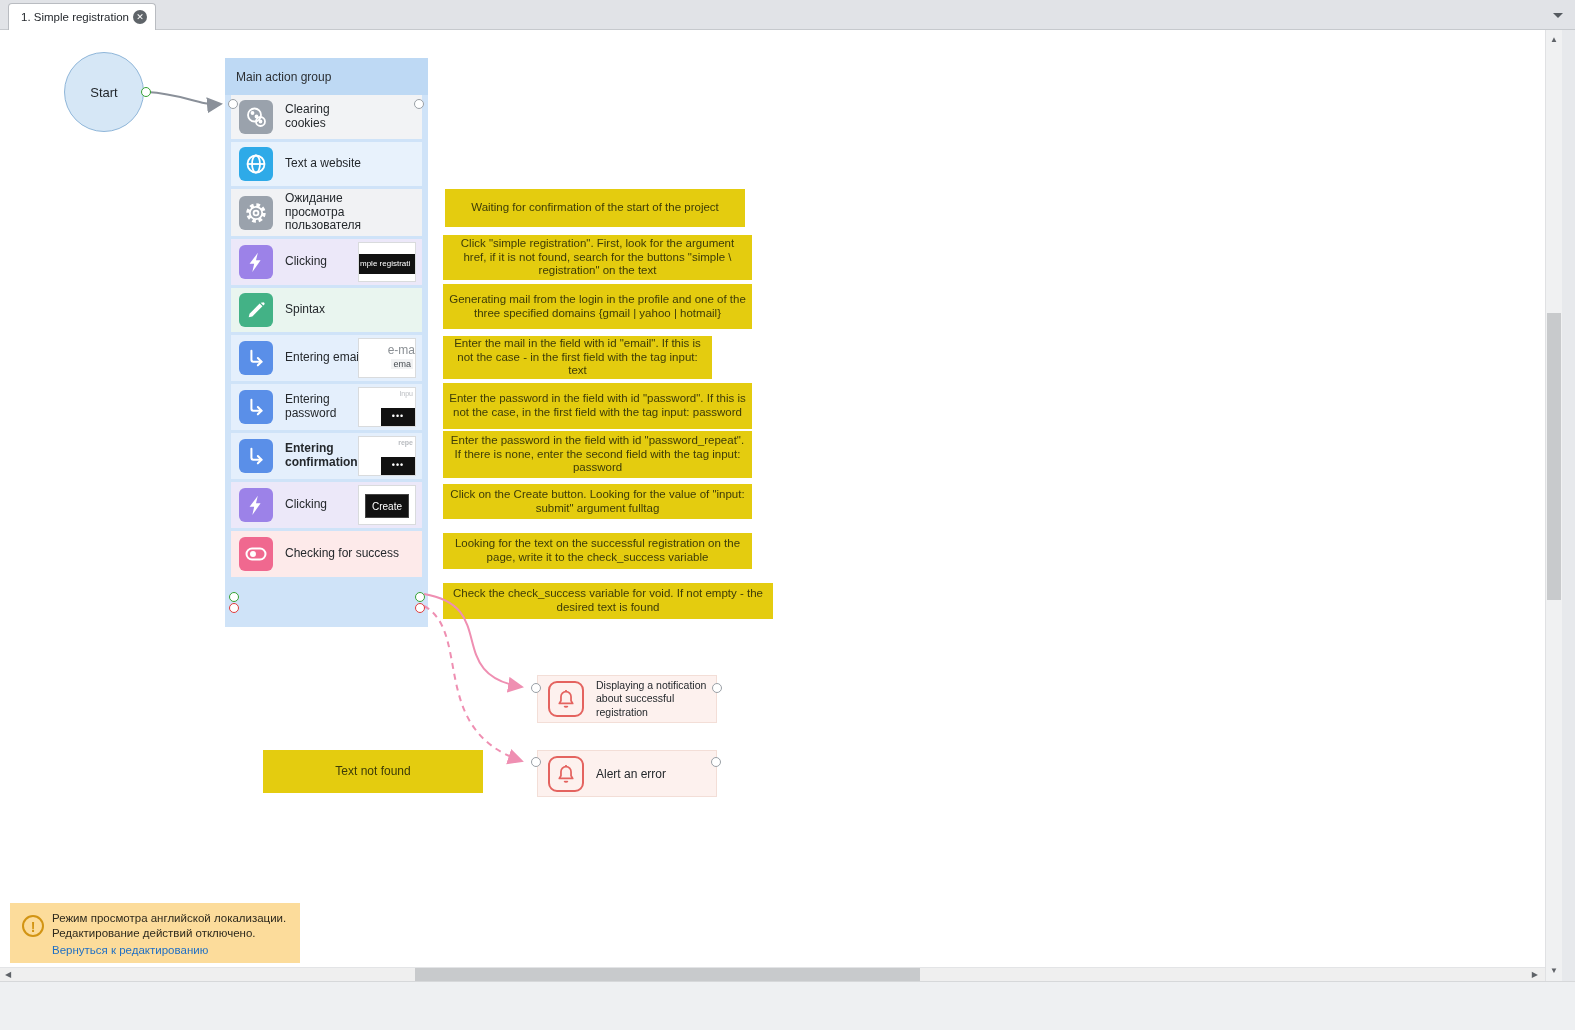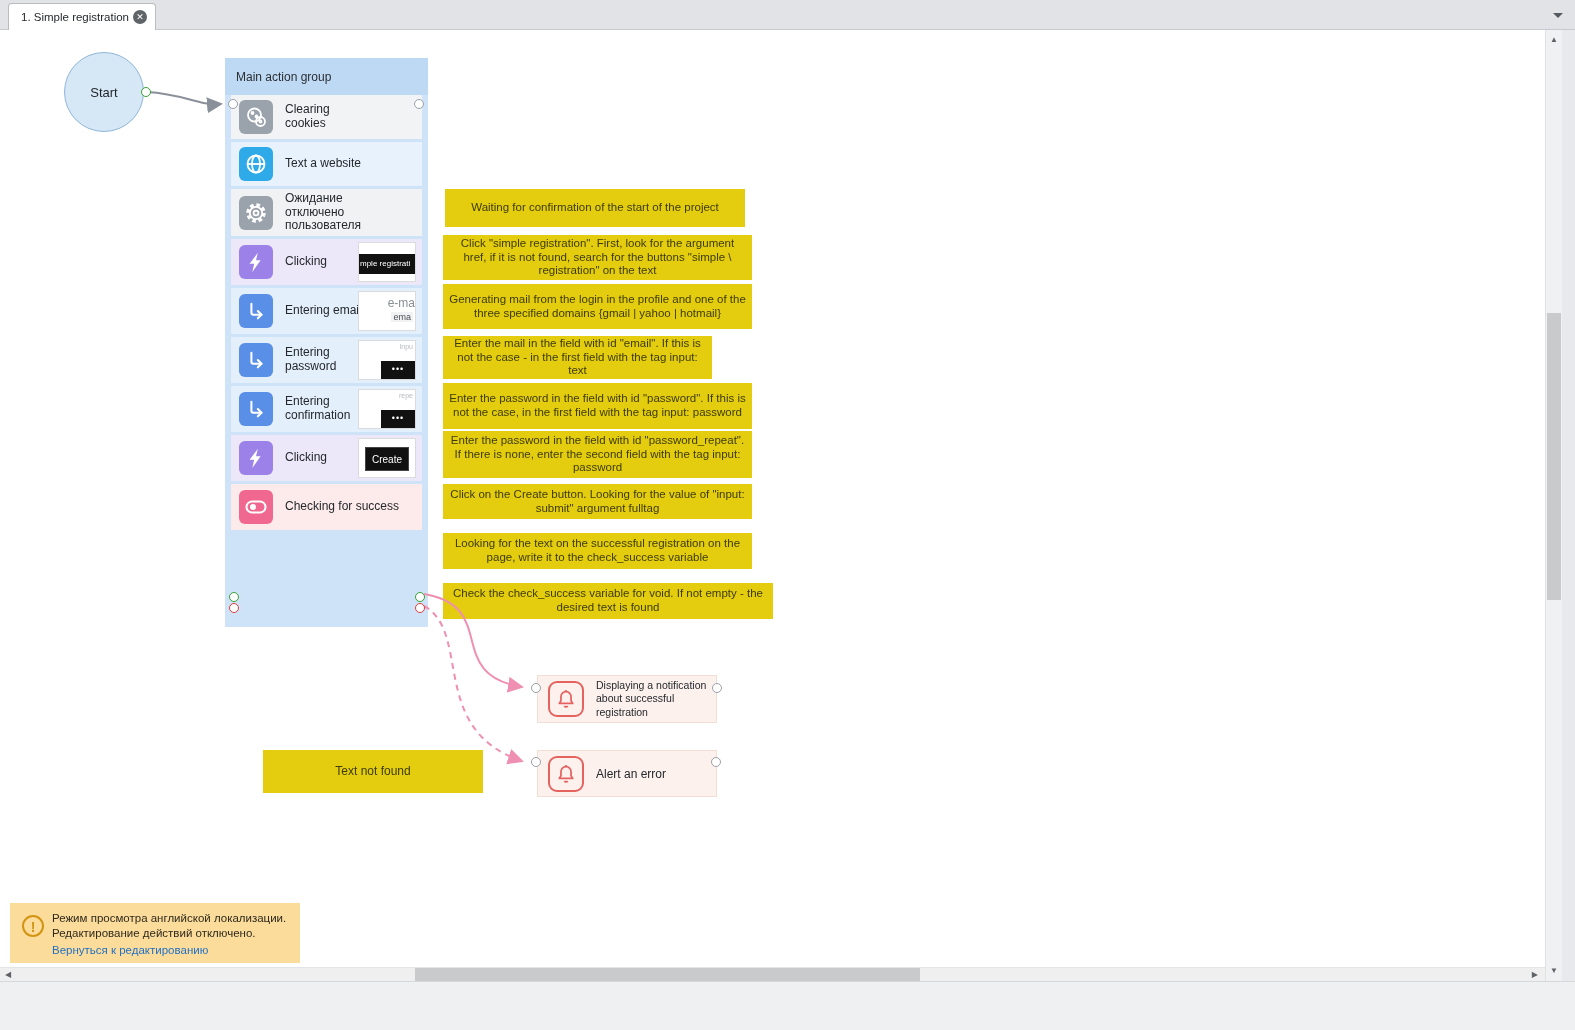"Ожидание отключено пользователя" div.a-label { text: отключено -> просмотра }
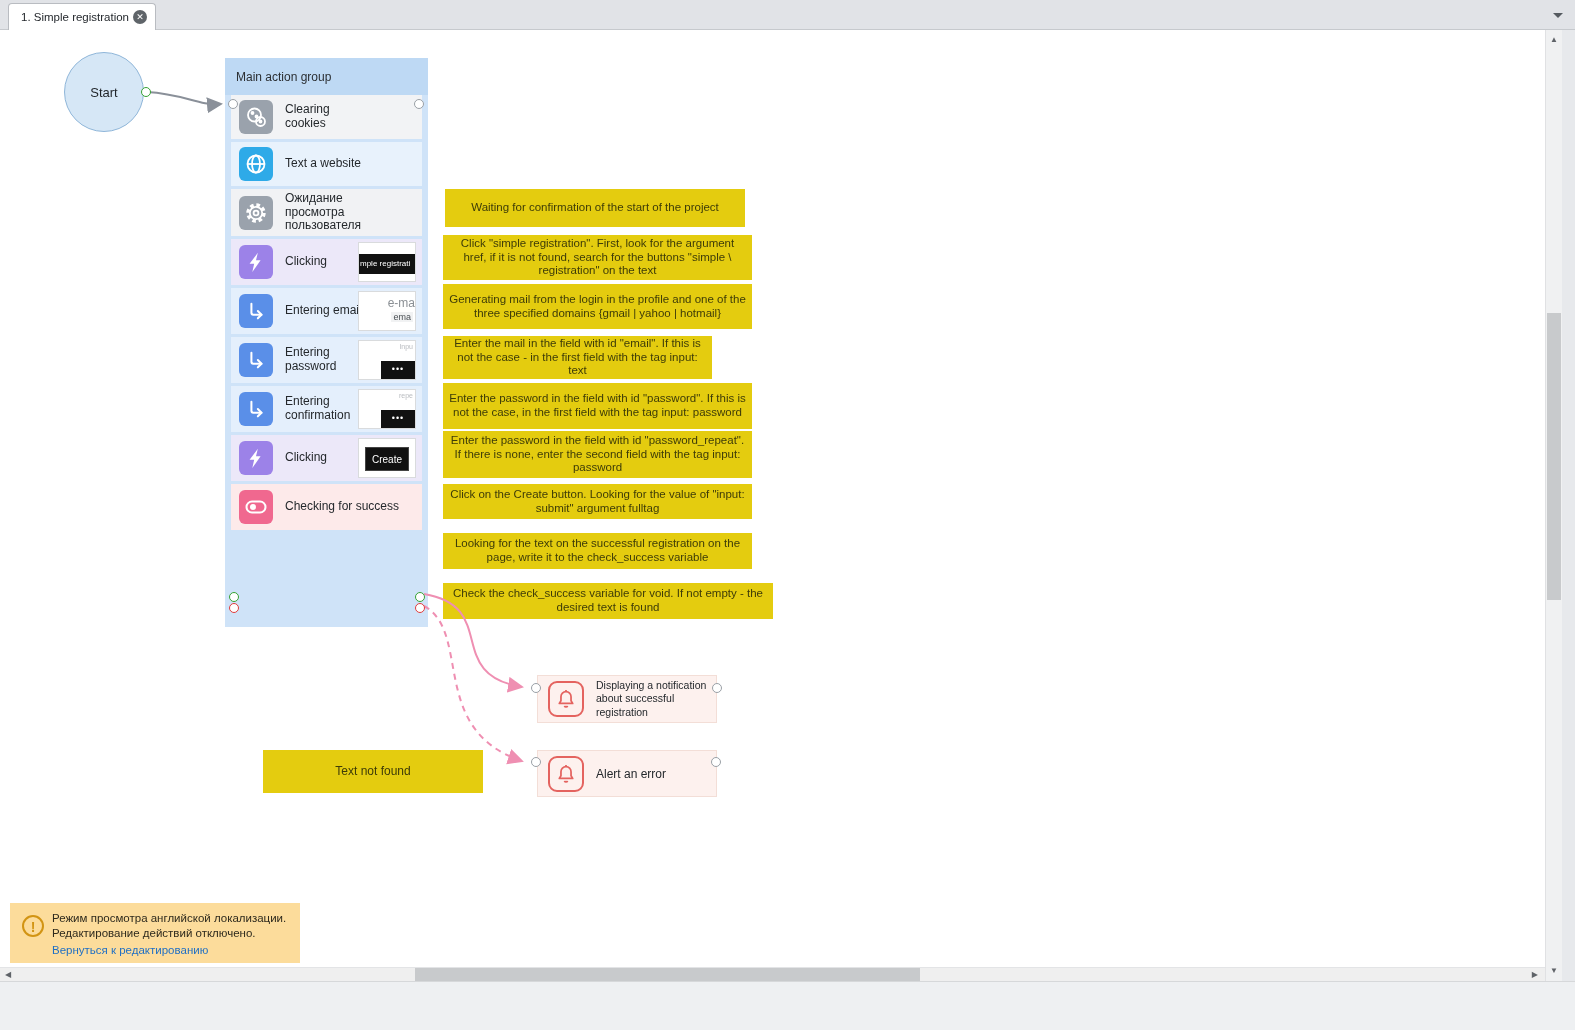"Spintax" div.row { html: none -> <div> <div> <svg> <path></path> <path></path> </svg> </div> <div>Spintax</div> </div> }
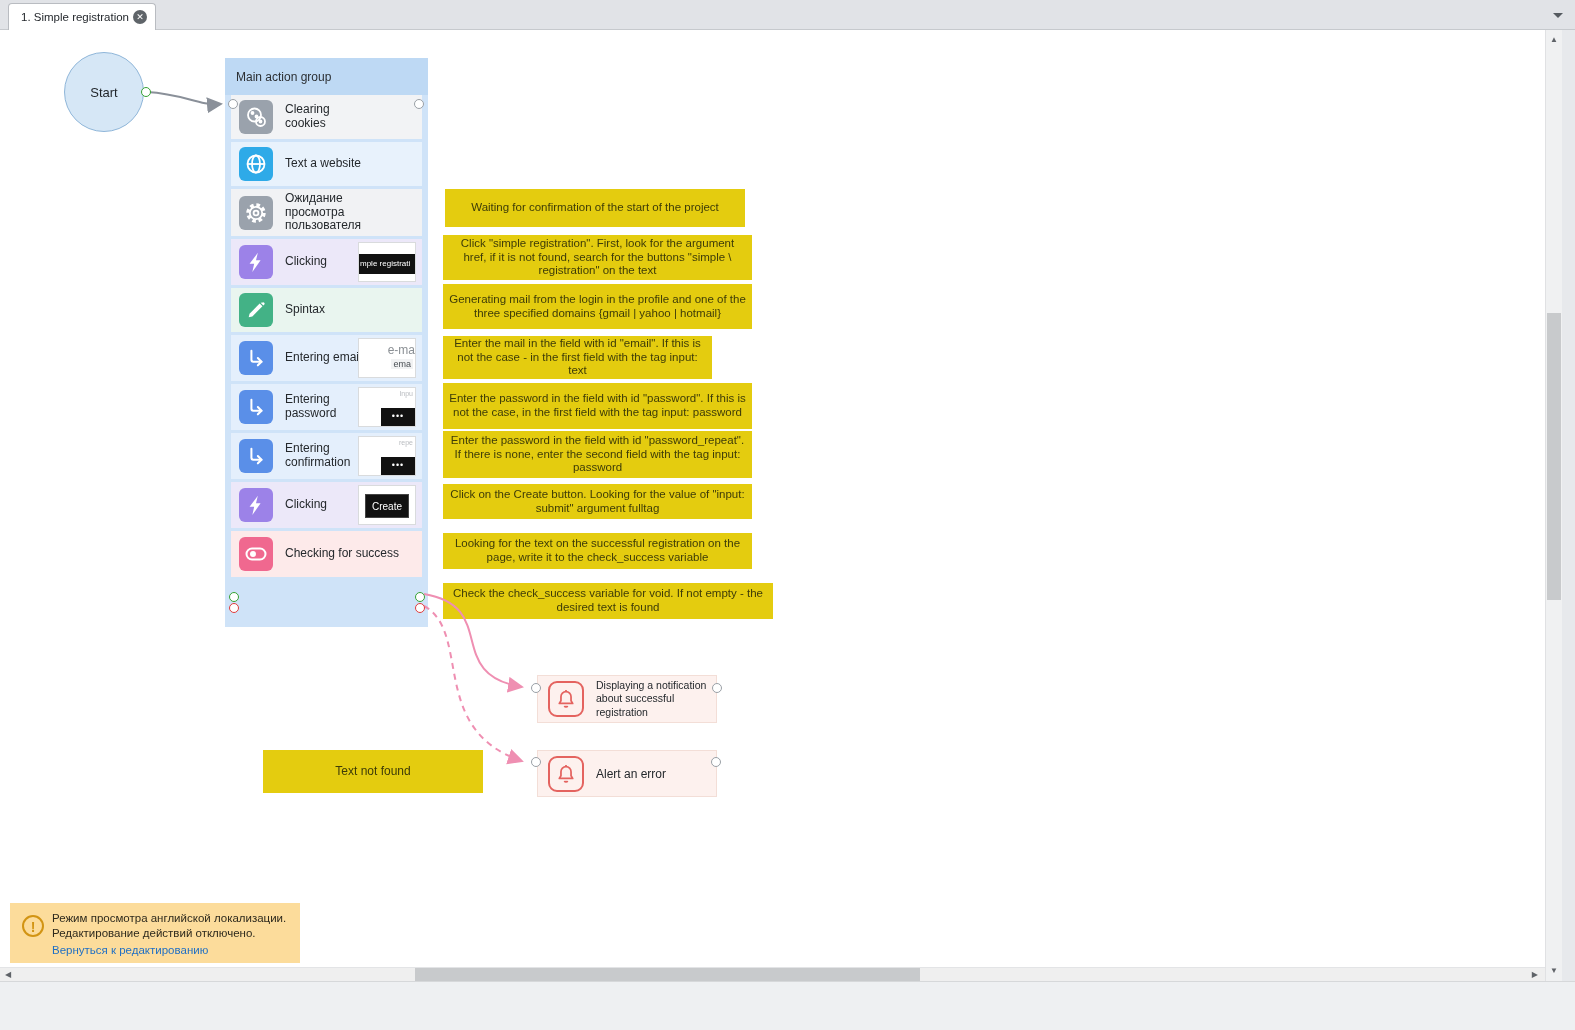"Entering confirmation" div.row { font-weight: none -> bold }
